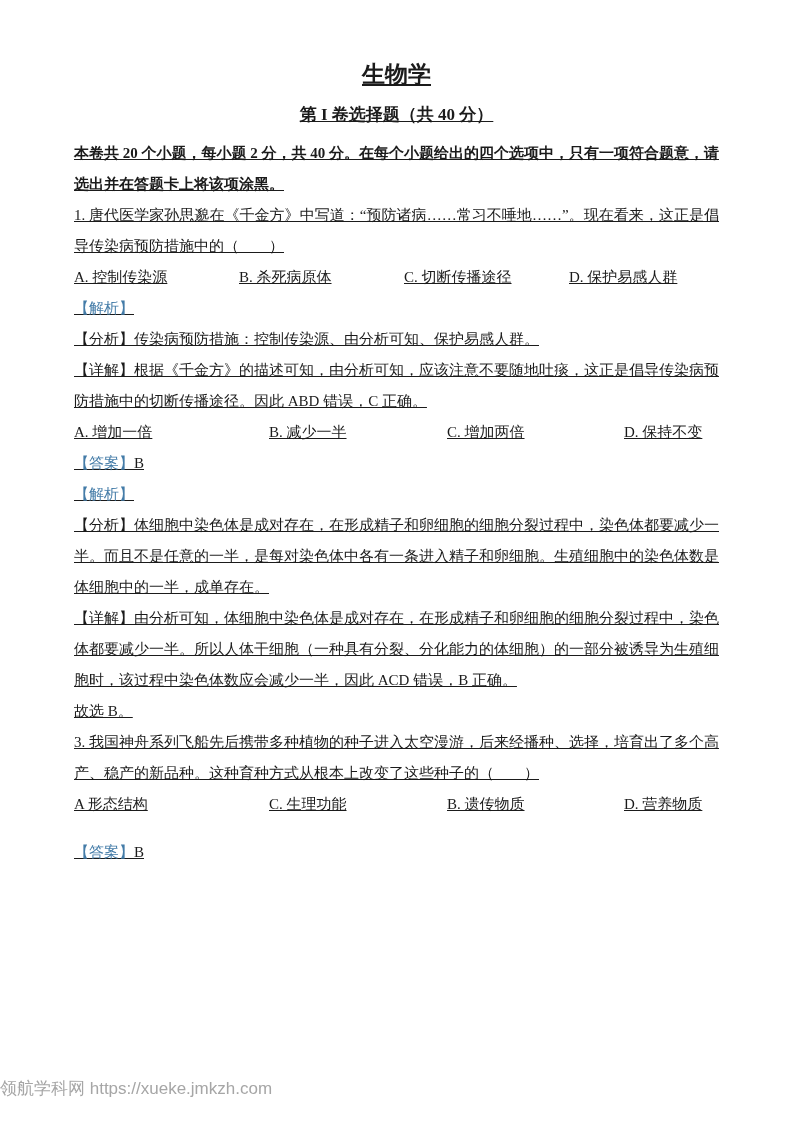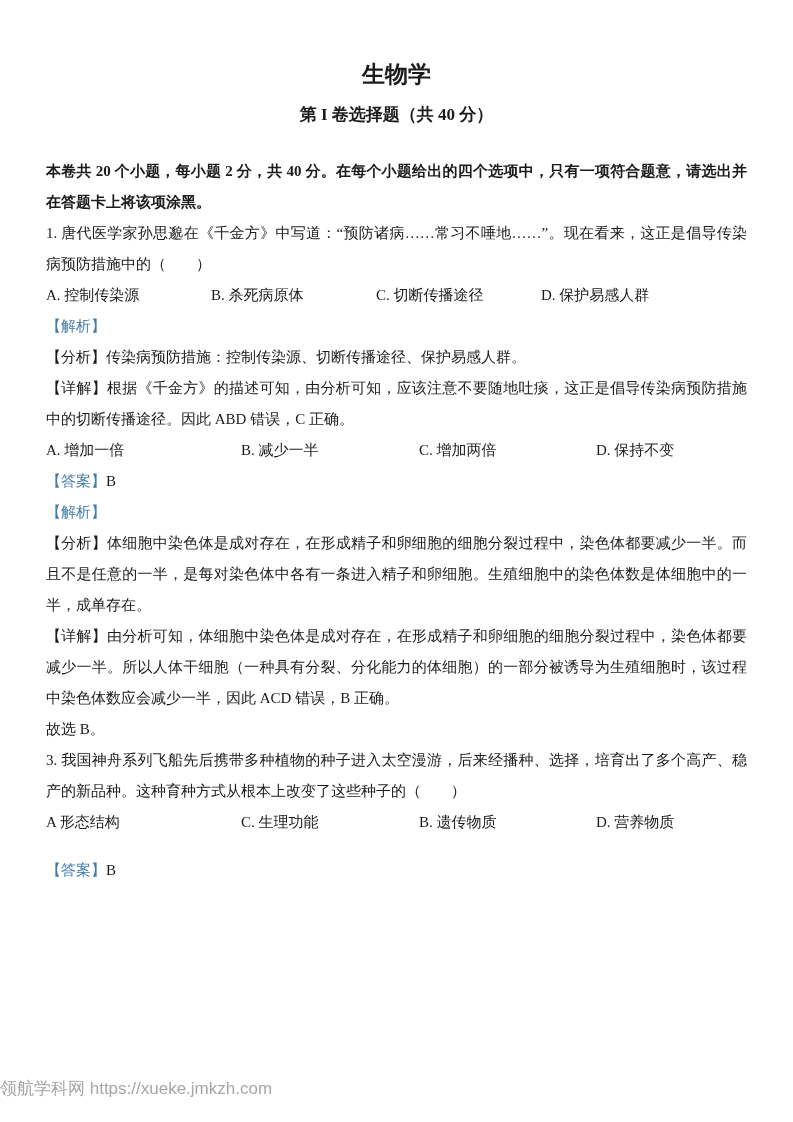"生物学" .doc { padding: 0 46px -> 0 74px; text-decoration: none -> underline }
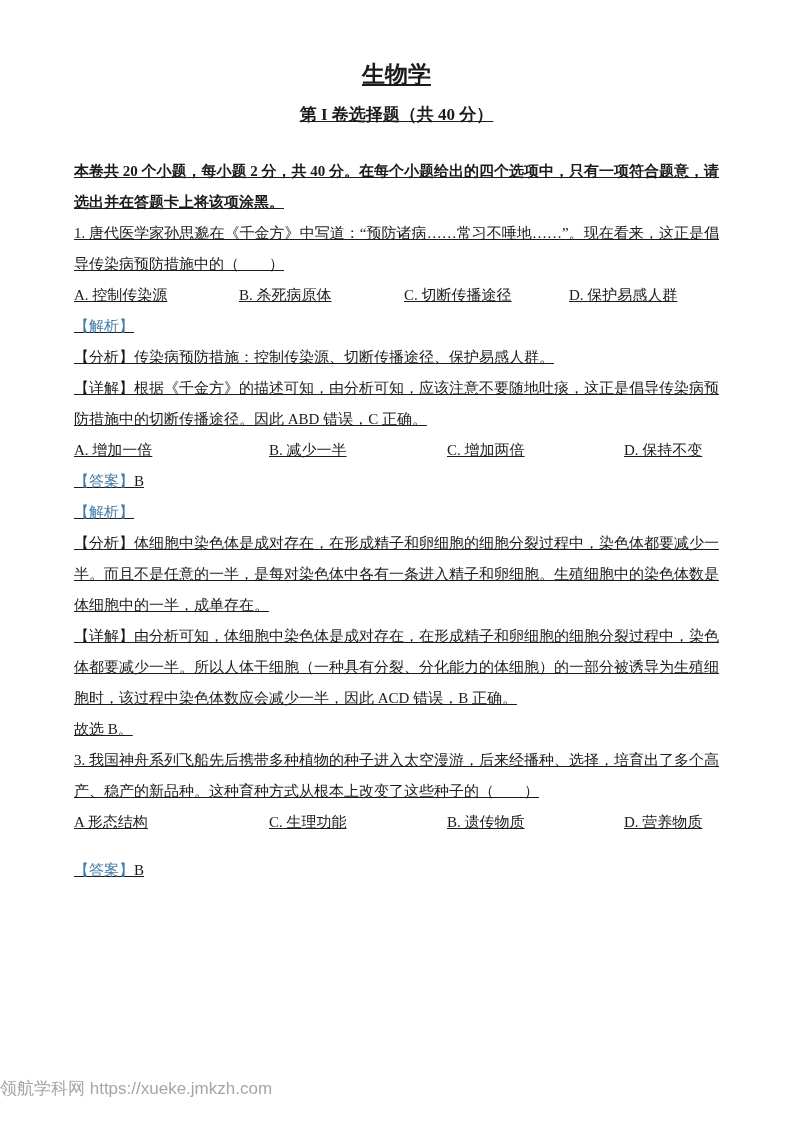"本卷共 20 个小题，每小题 2 分，共" .intro { margin-top: 26px -> 8px }
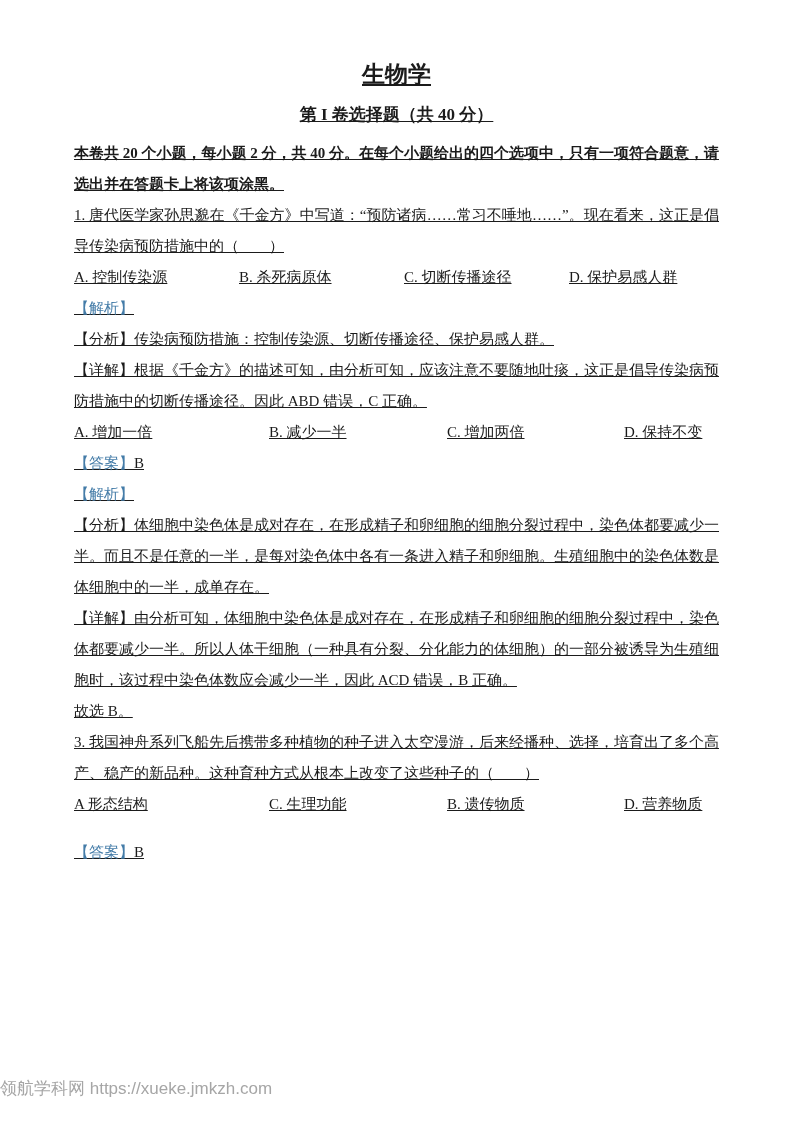"传染病预防措施：控制传染源、切断传播途径、保护易感人群。" span.txt { text: 切断传播途径 -> 由分析可知 }
